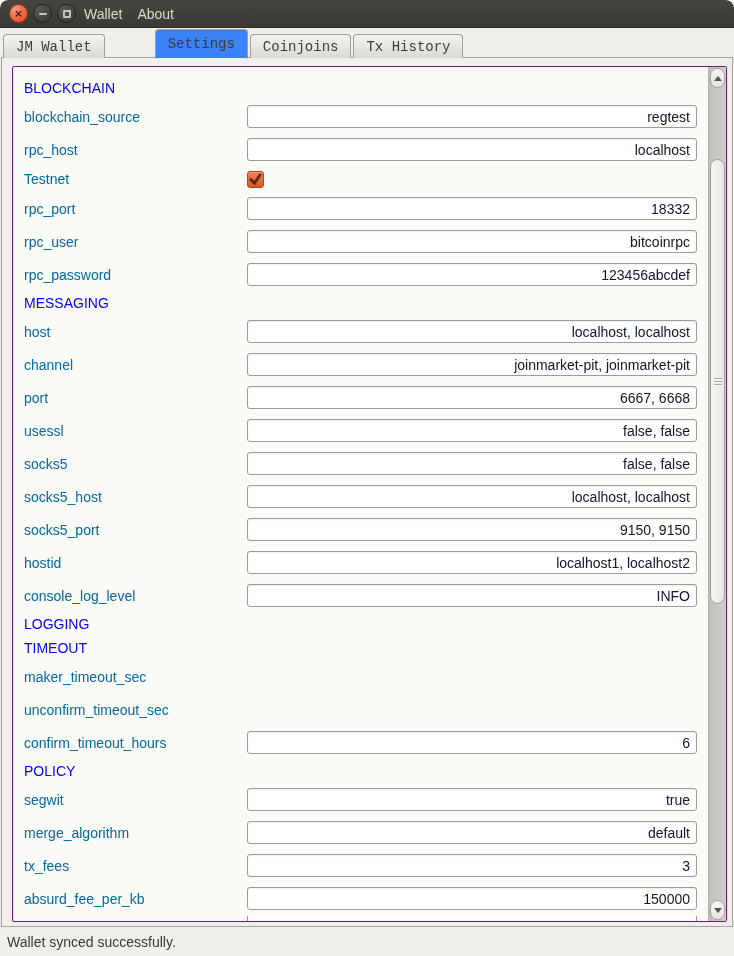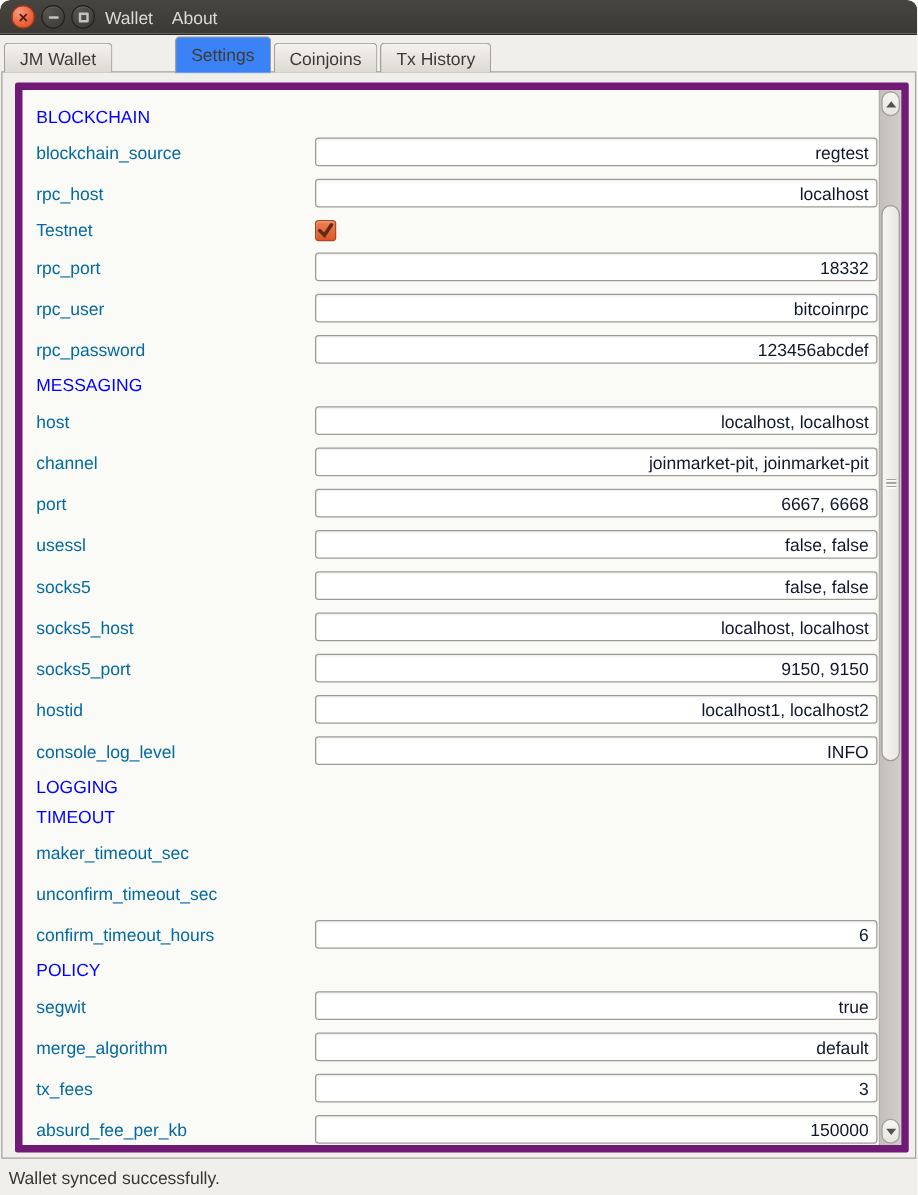"JM Wallet" .tab { font-family: none -> Liberation Mono, monospace }
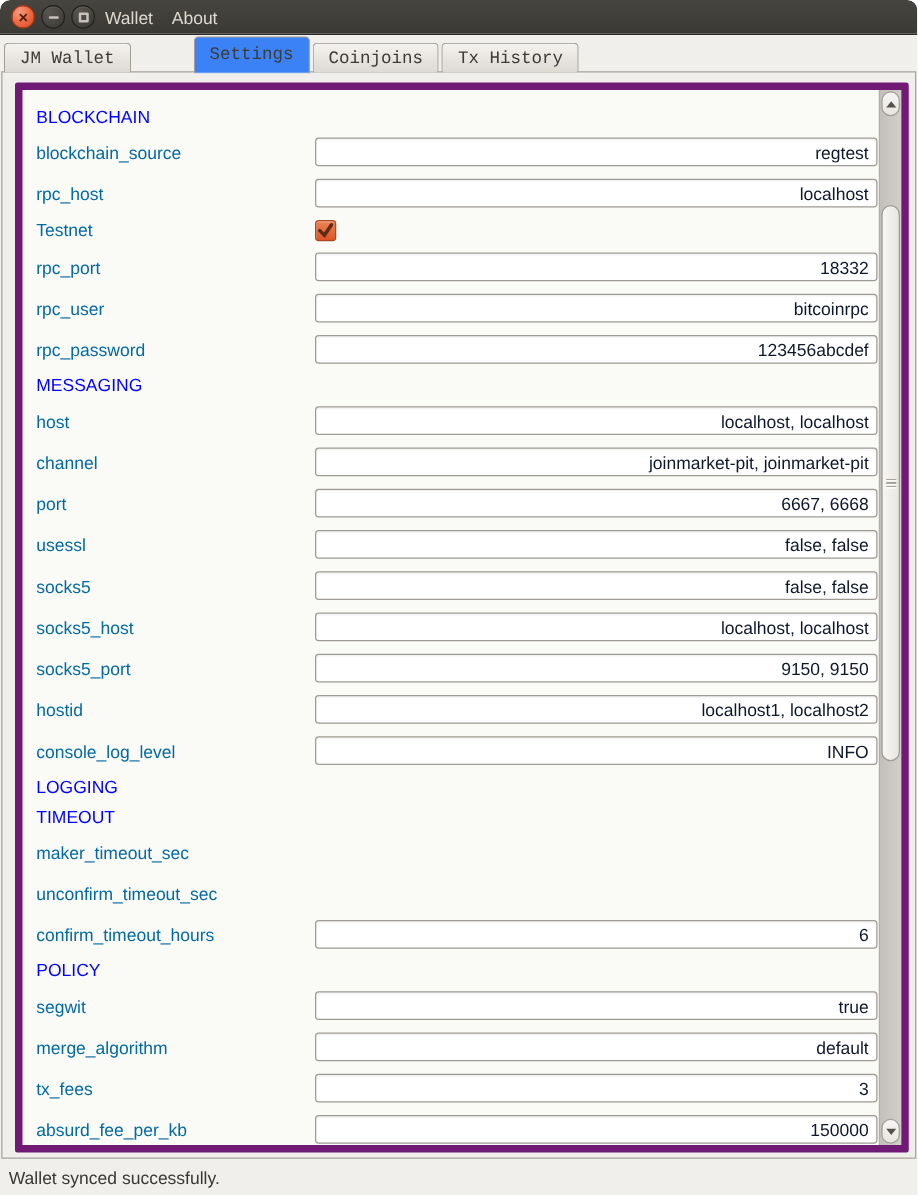"BLOCKCHAIN" .scrollarea { border: 6px solid #701a75 -> 1px solid #701a75 }
